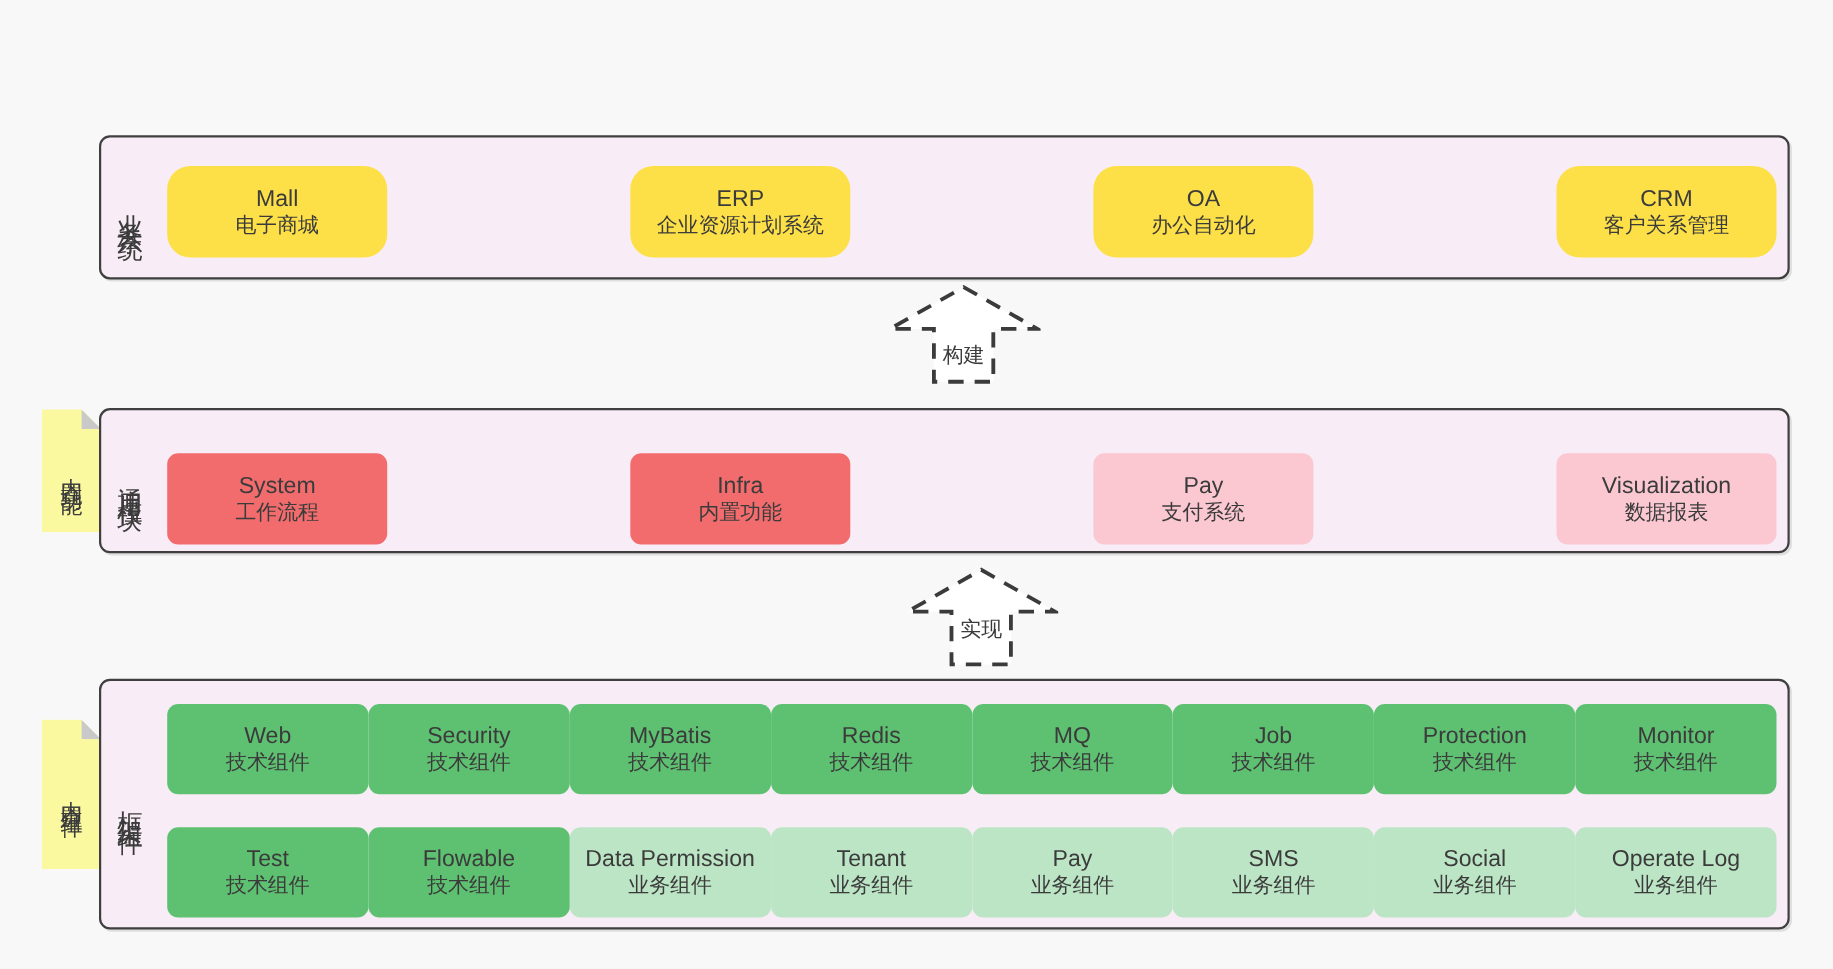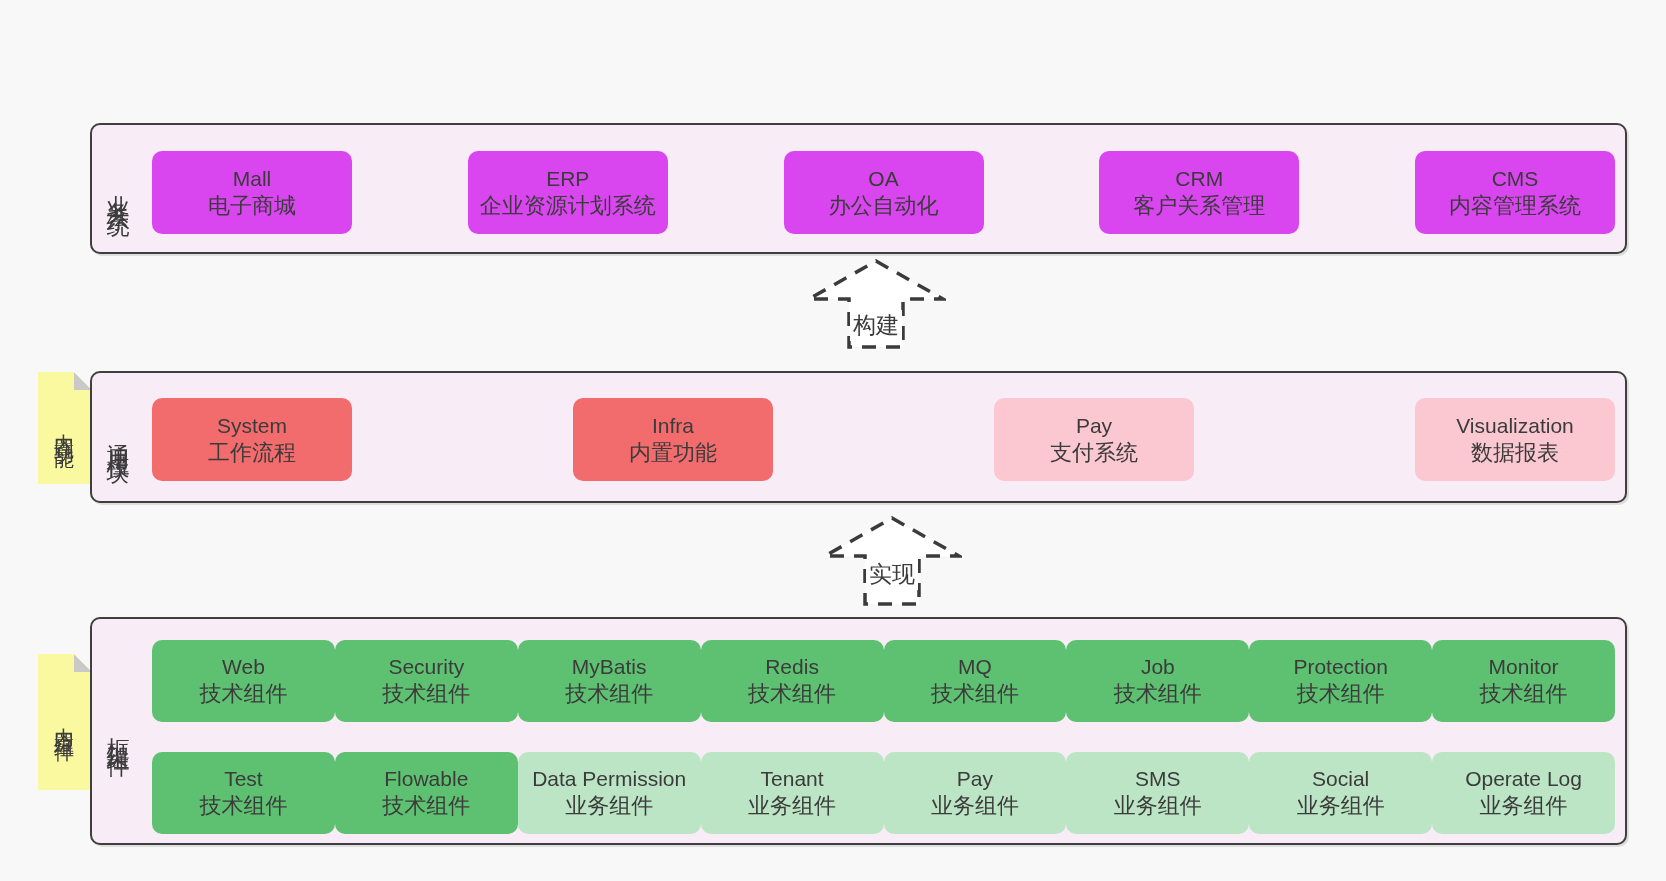"Mall" .blue { background: #d946ef -> #fde047; border-radius: none -> 21px }
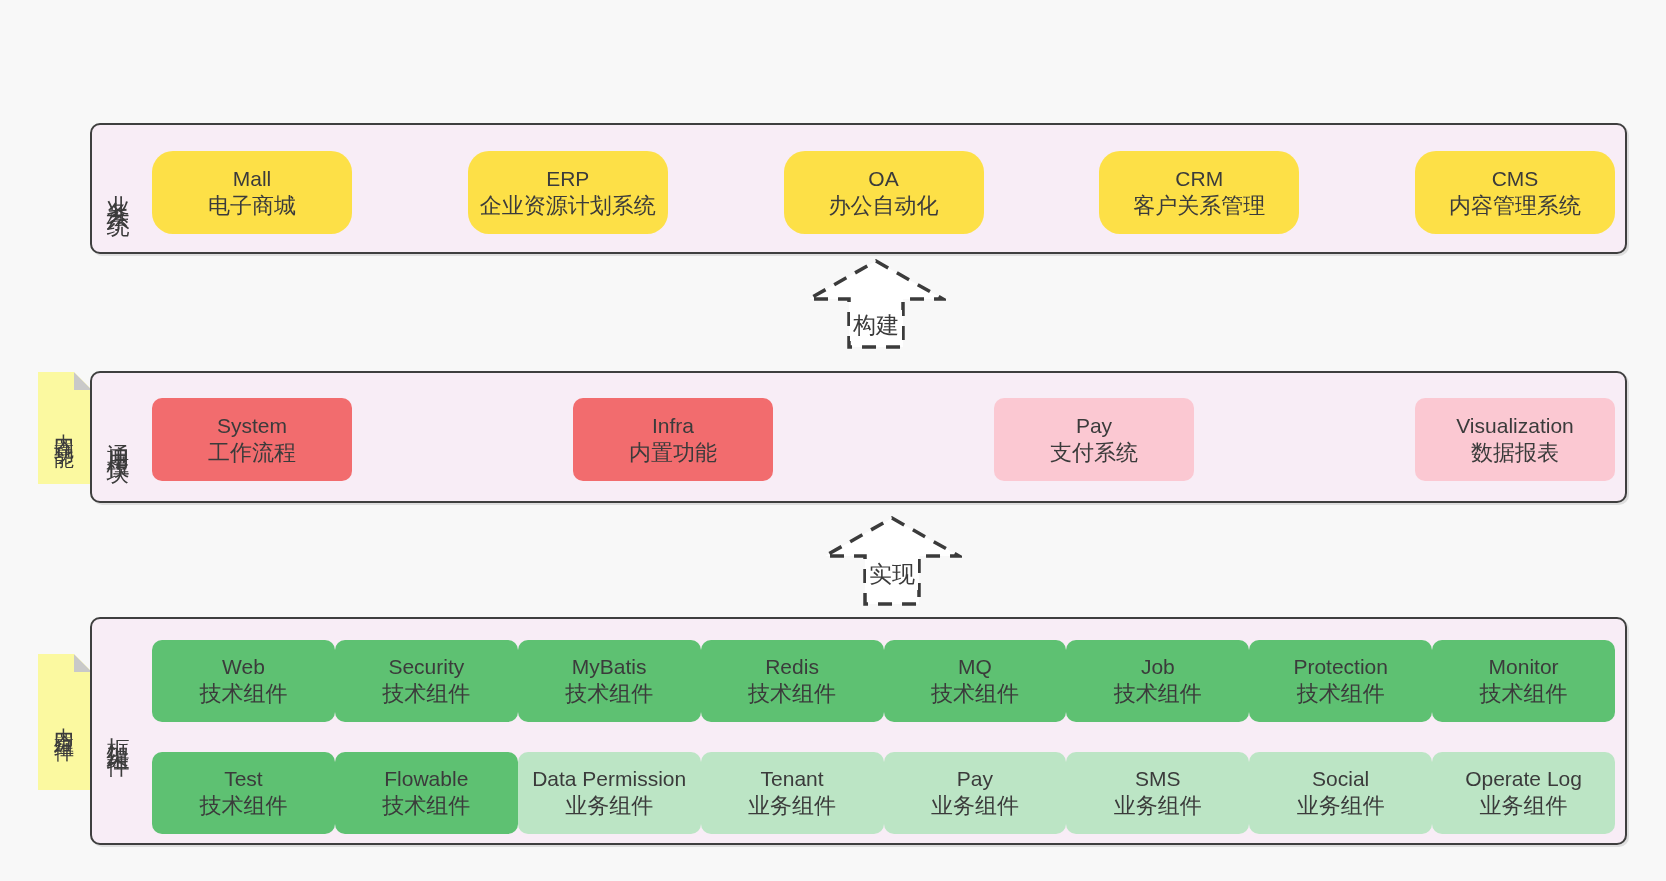"CMS" div.box { html: <div> <div>CMS</div> <div>内容管理系统</div> </div> -> none }
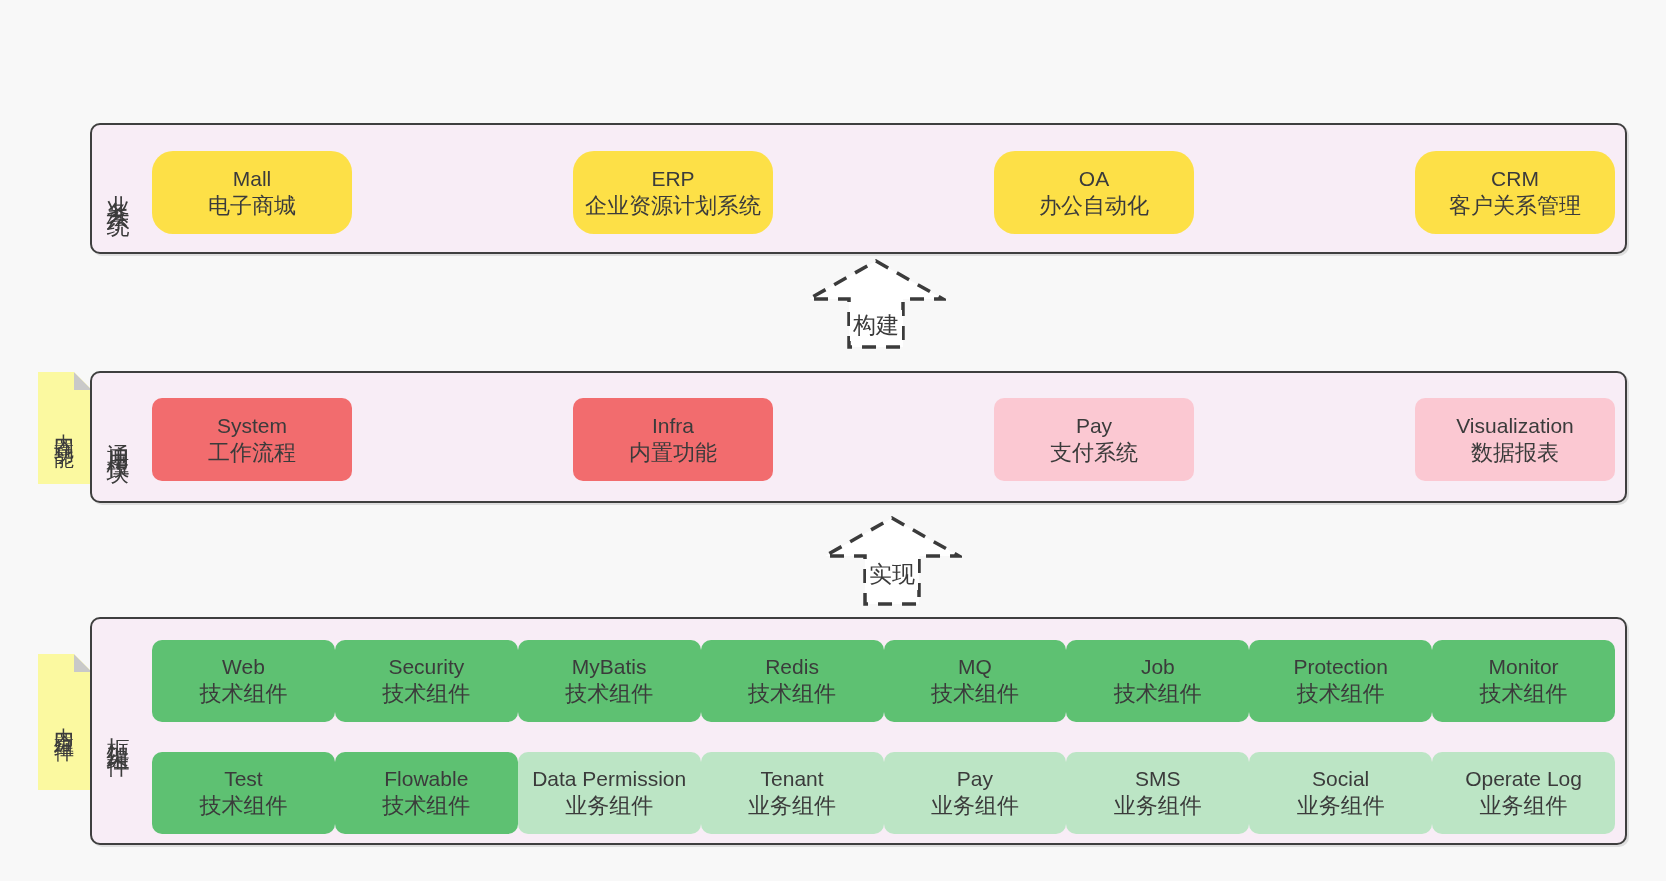"电子商城" .box-sub { font-size: 22px -> 19px }
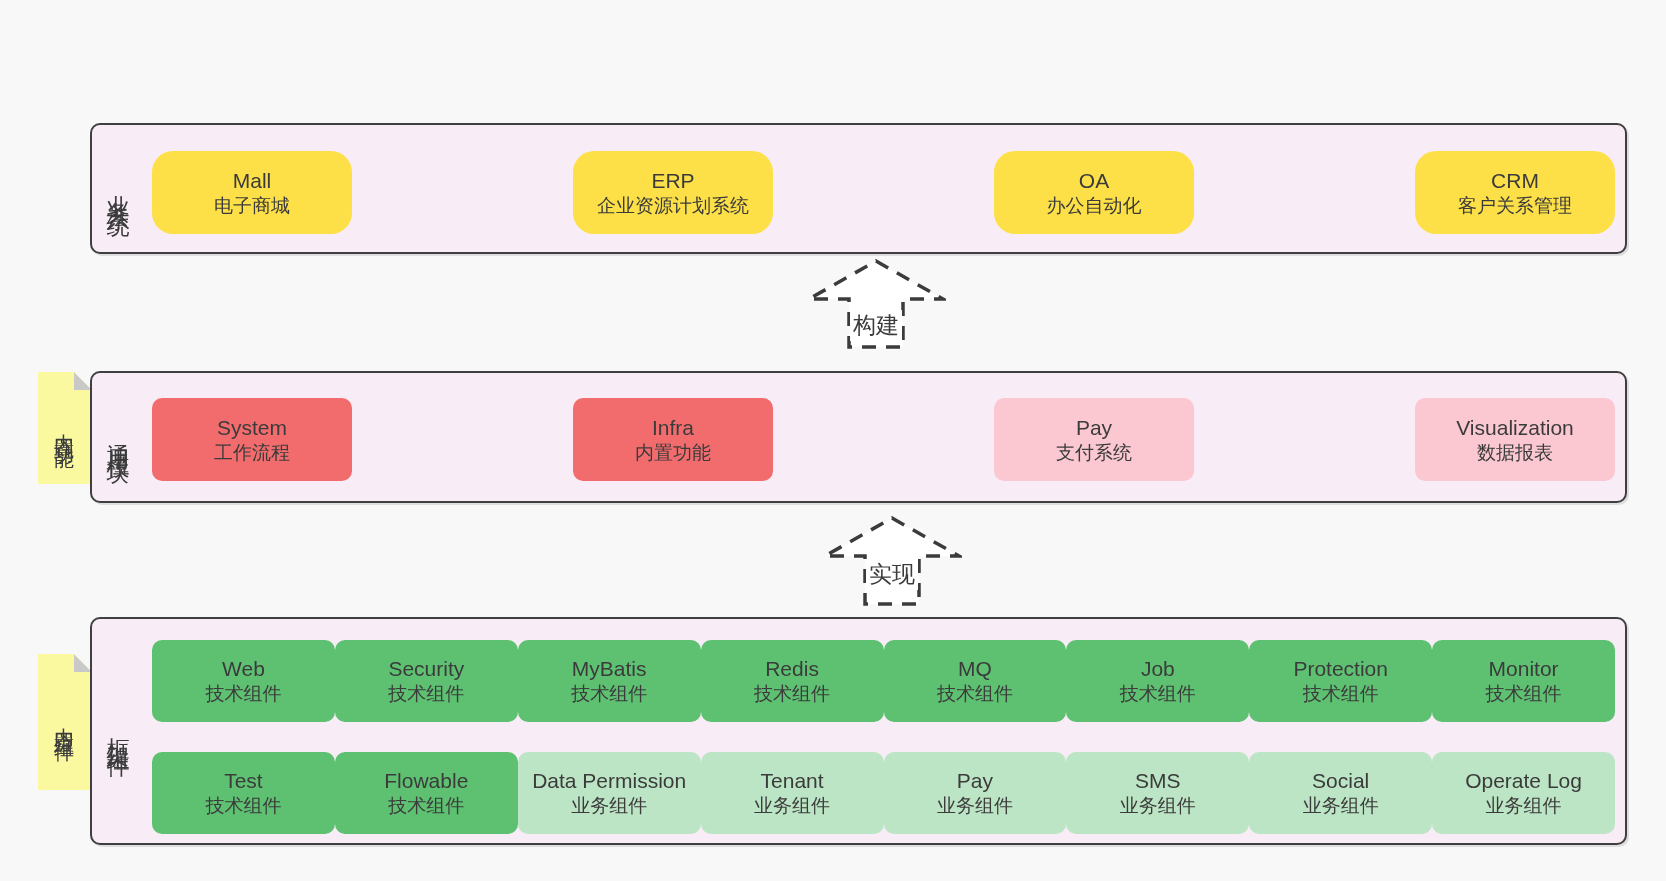"构建" .arrow-label { font-size: 23px -> 19px }
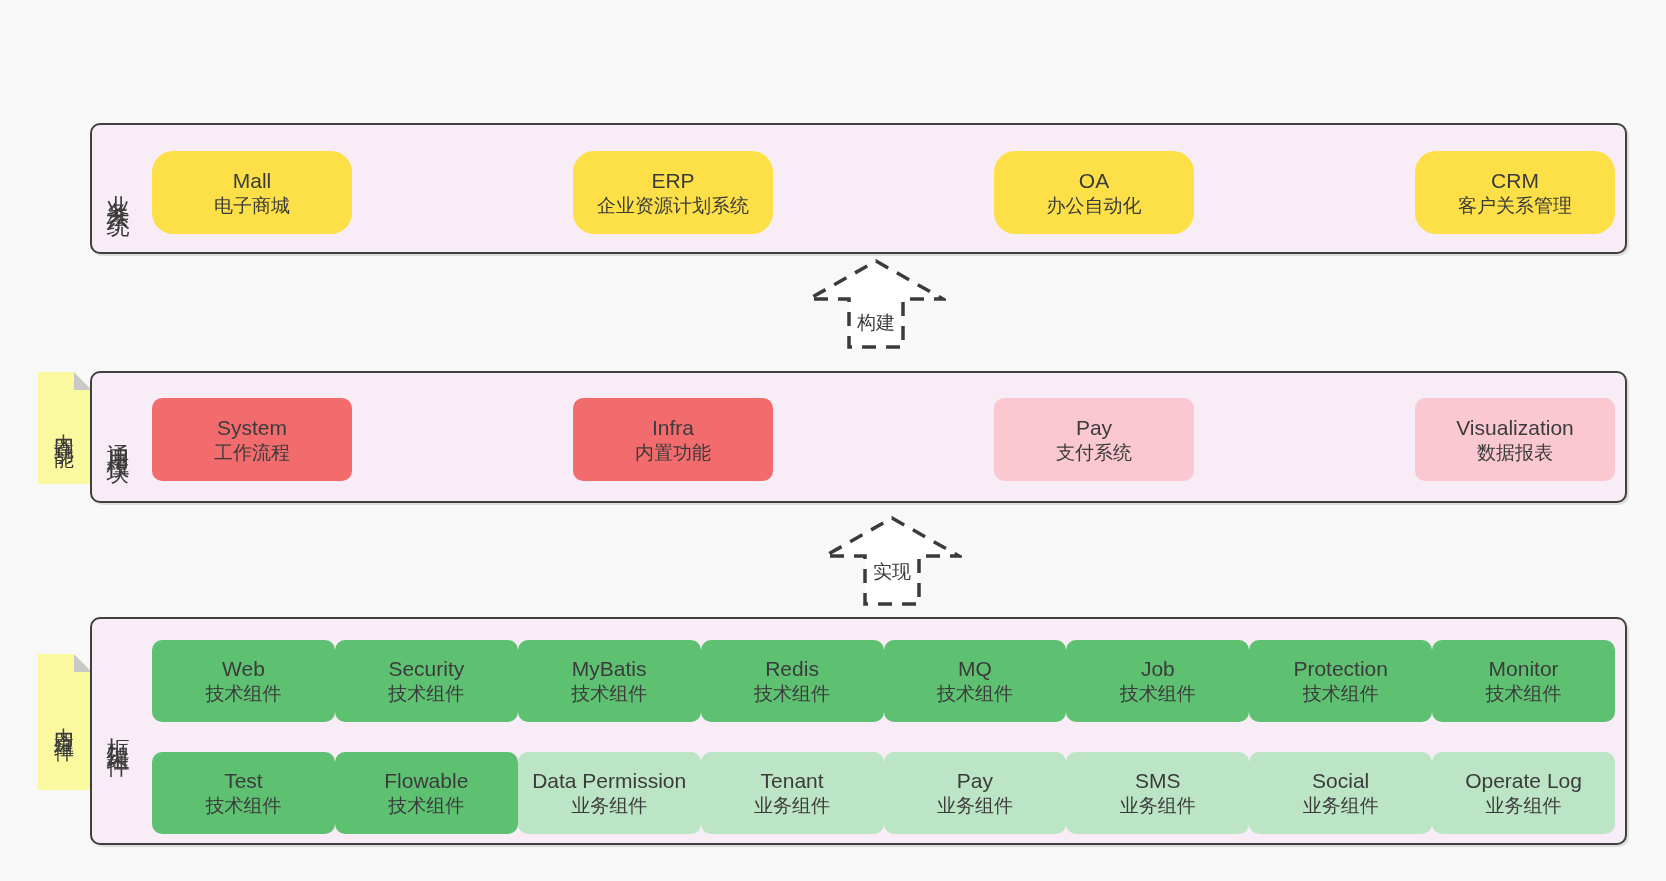"System" #layer-modules .row { top: 25px -> 39px }
